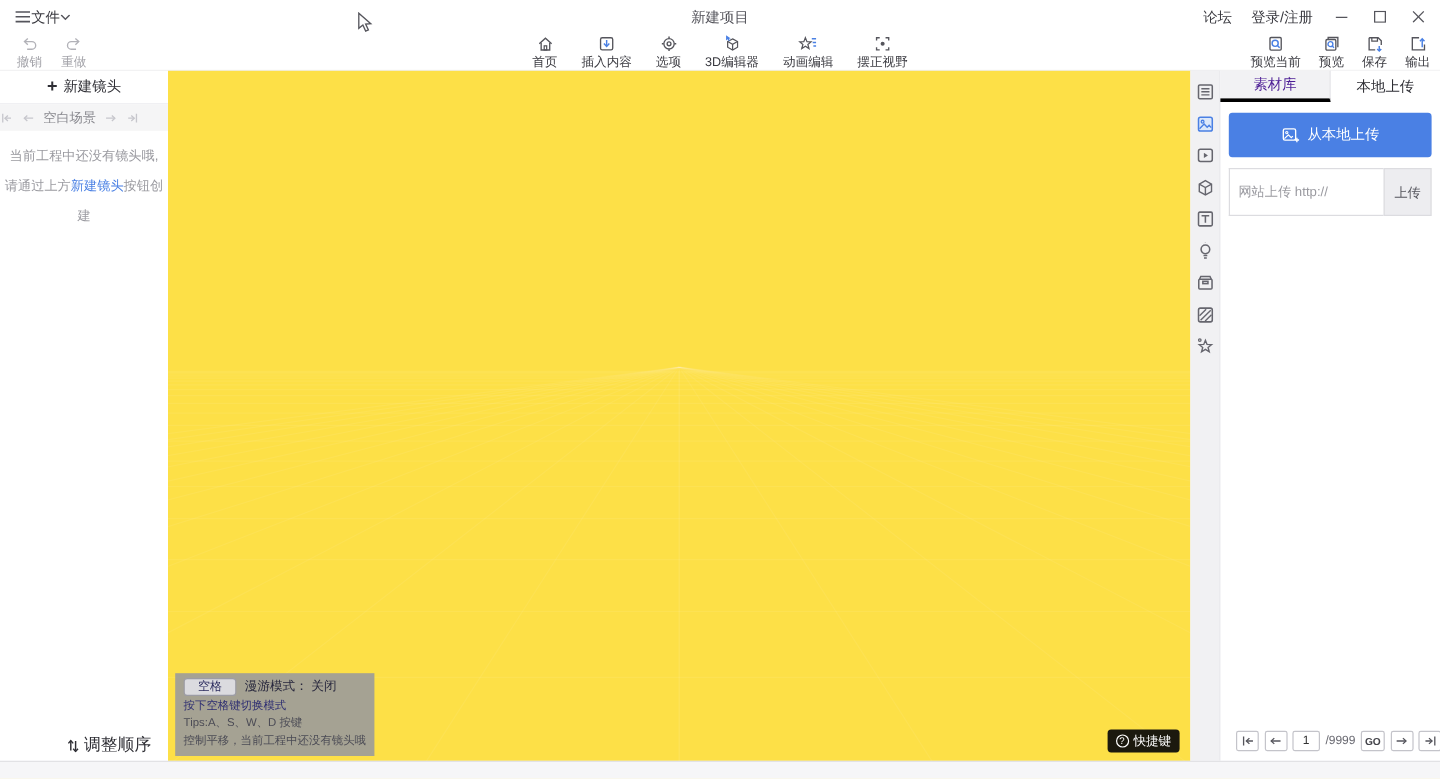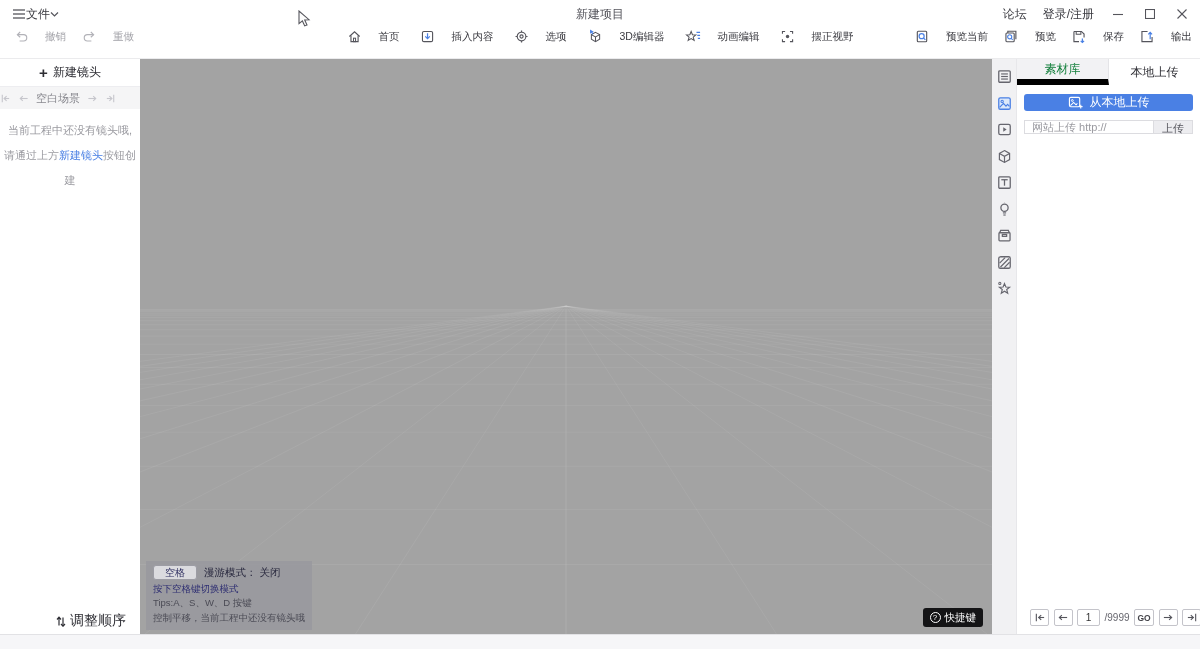"撤销" .titem { flex-direction: row -> column; gap: 16px -> 1px }
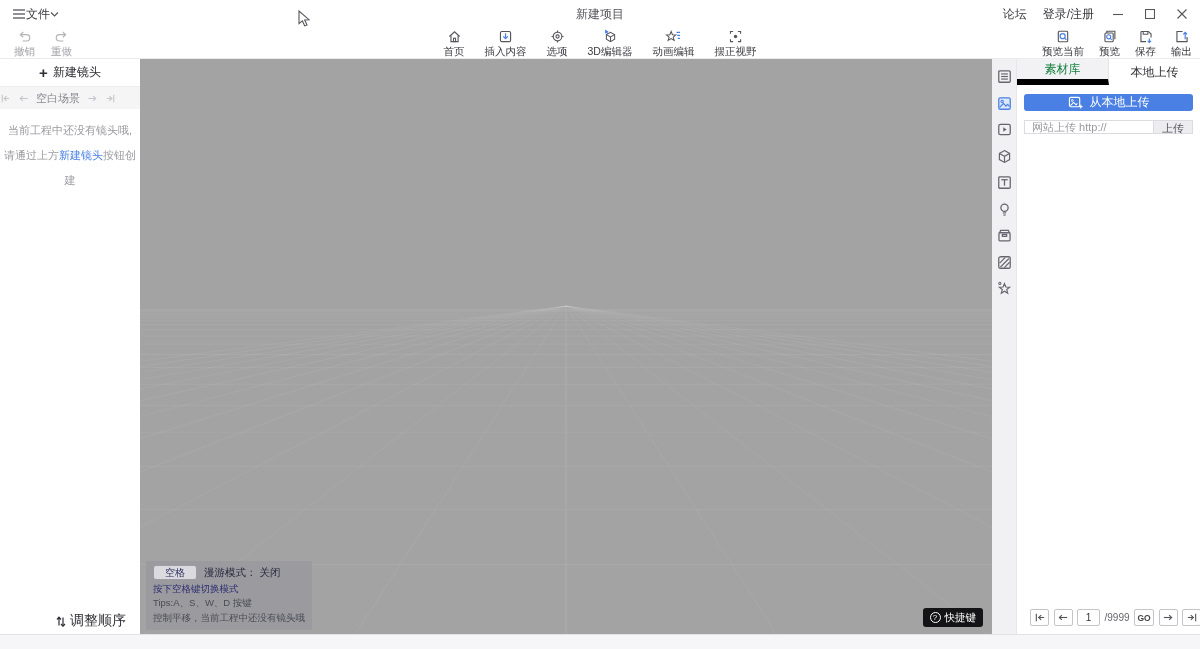"素材库" .tab-inactive { border-bottom: 6px solid #000000 -> 3px solid #000000; color: #15803d -> #4c1d95 }
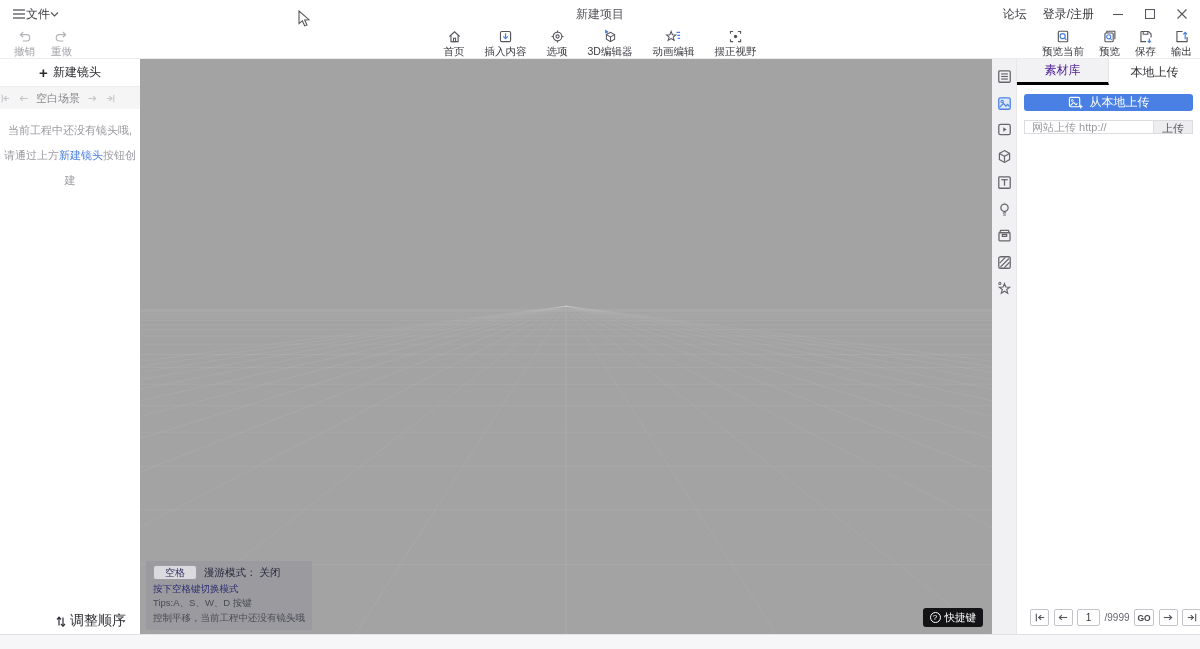"从本地上传" .upload-btn { height: 17px -> 37px }
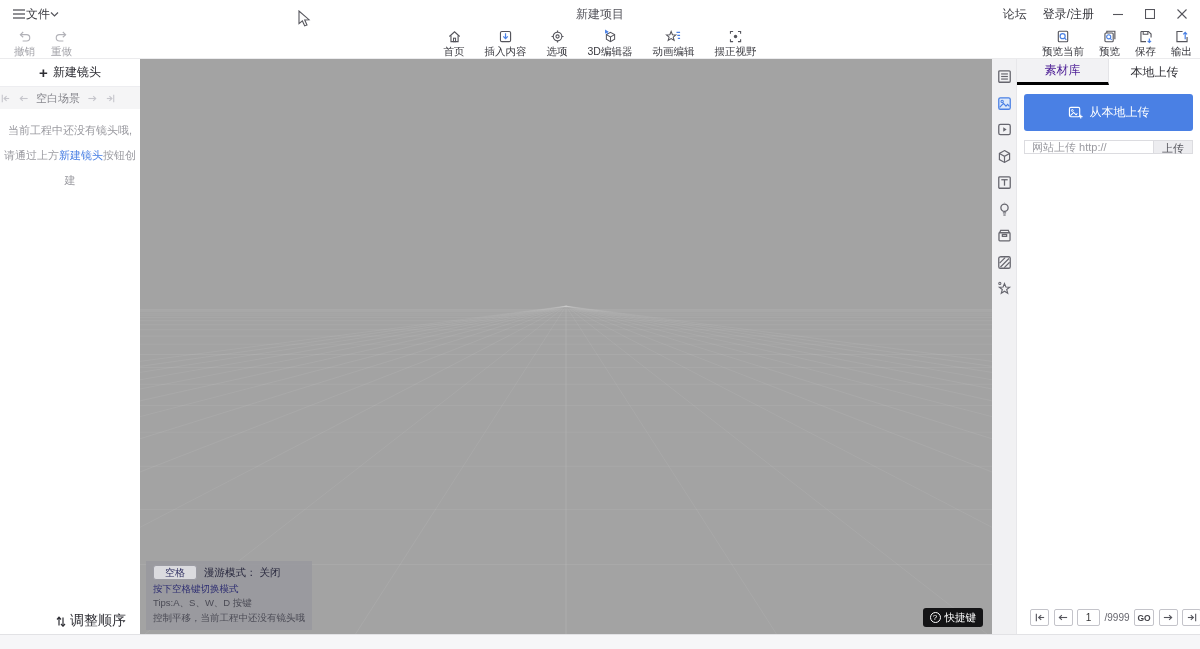"网站上传 http://" .url-row { height: 14px -> 40px }
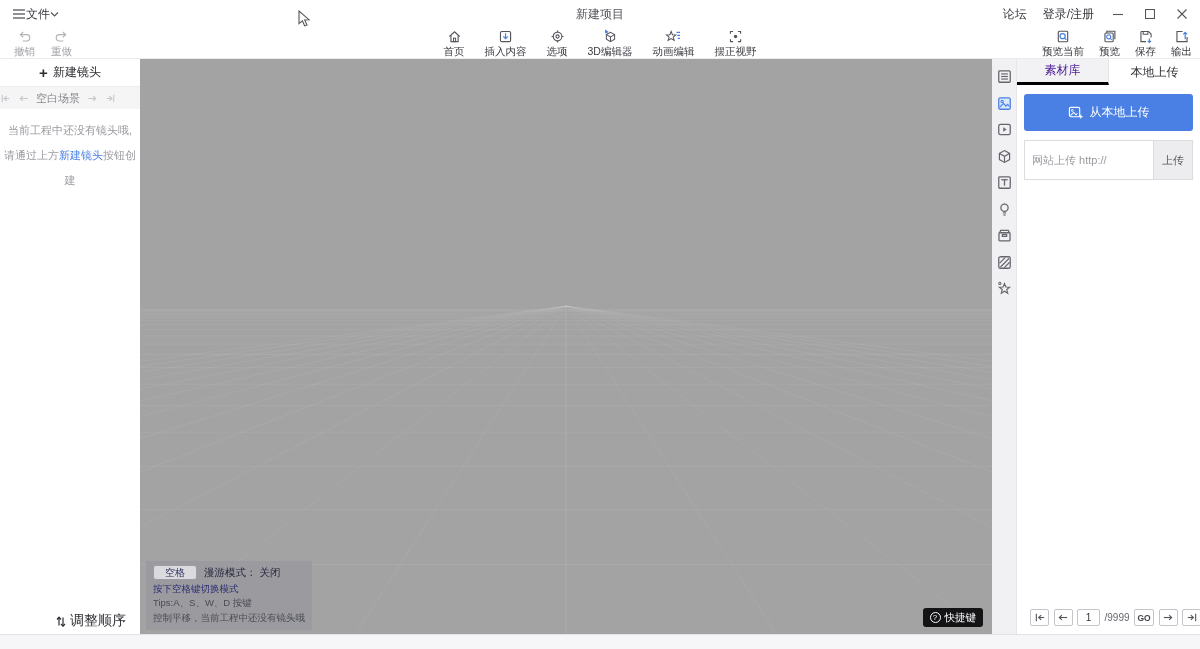"空格" .canvas { background: #a3a3a3 -> #fde047 }
